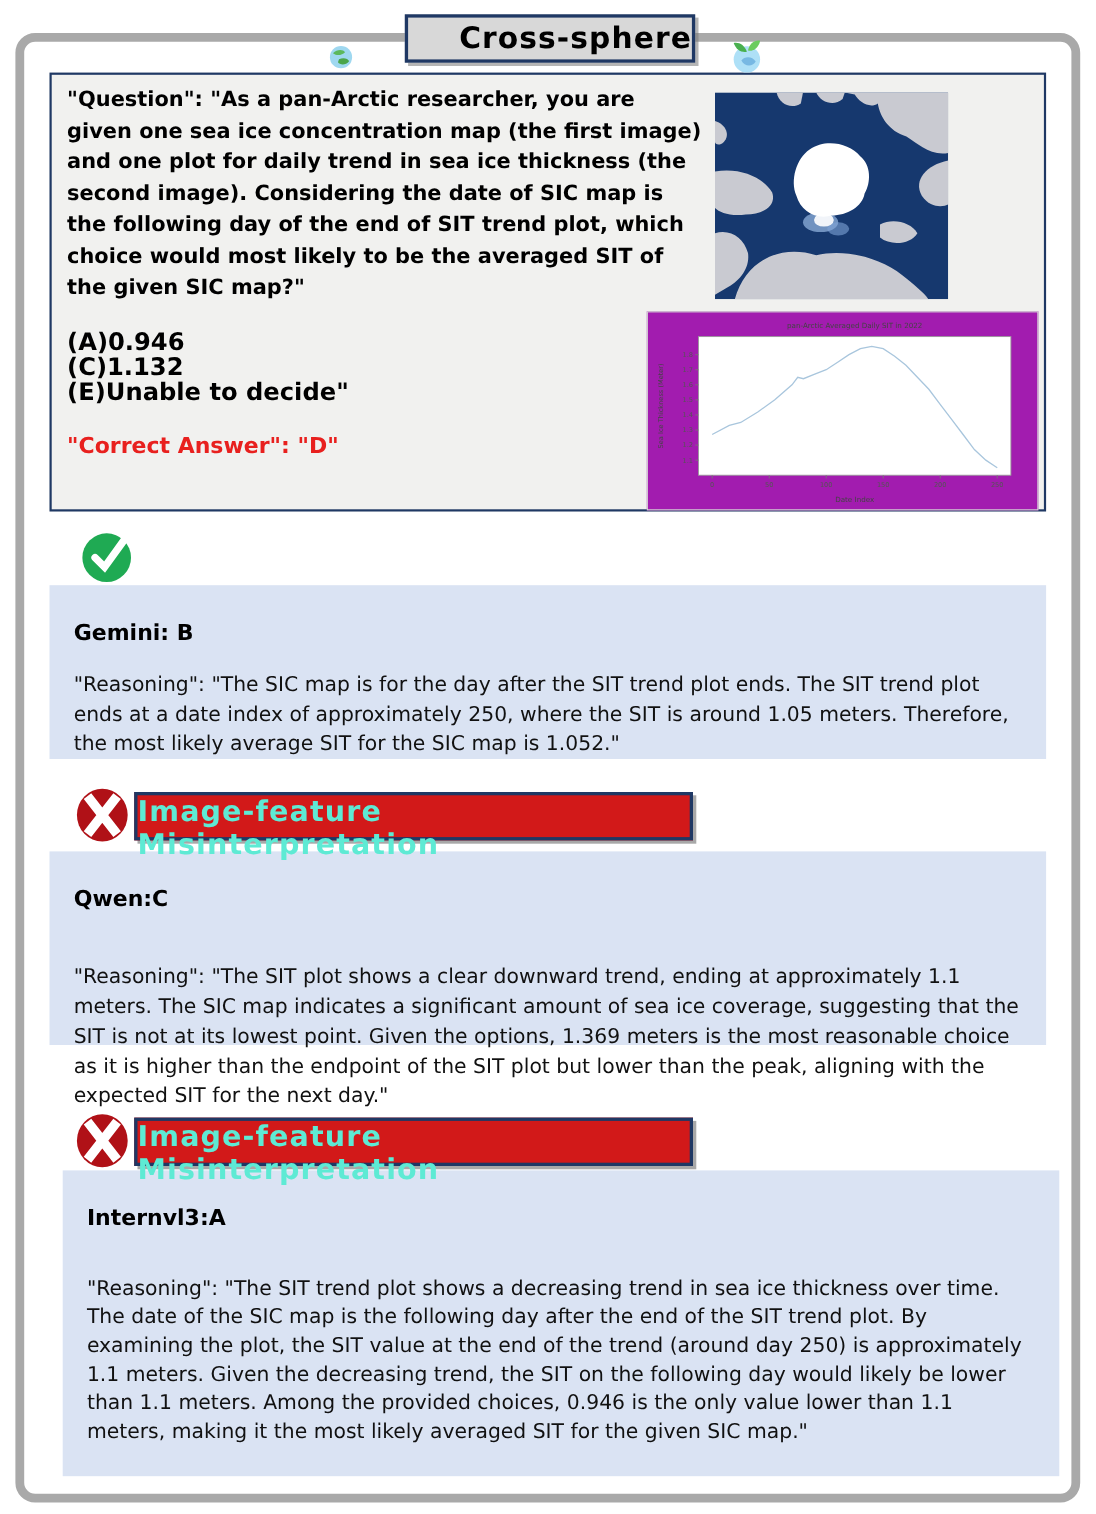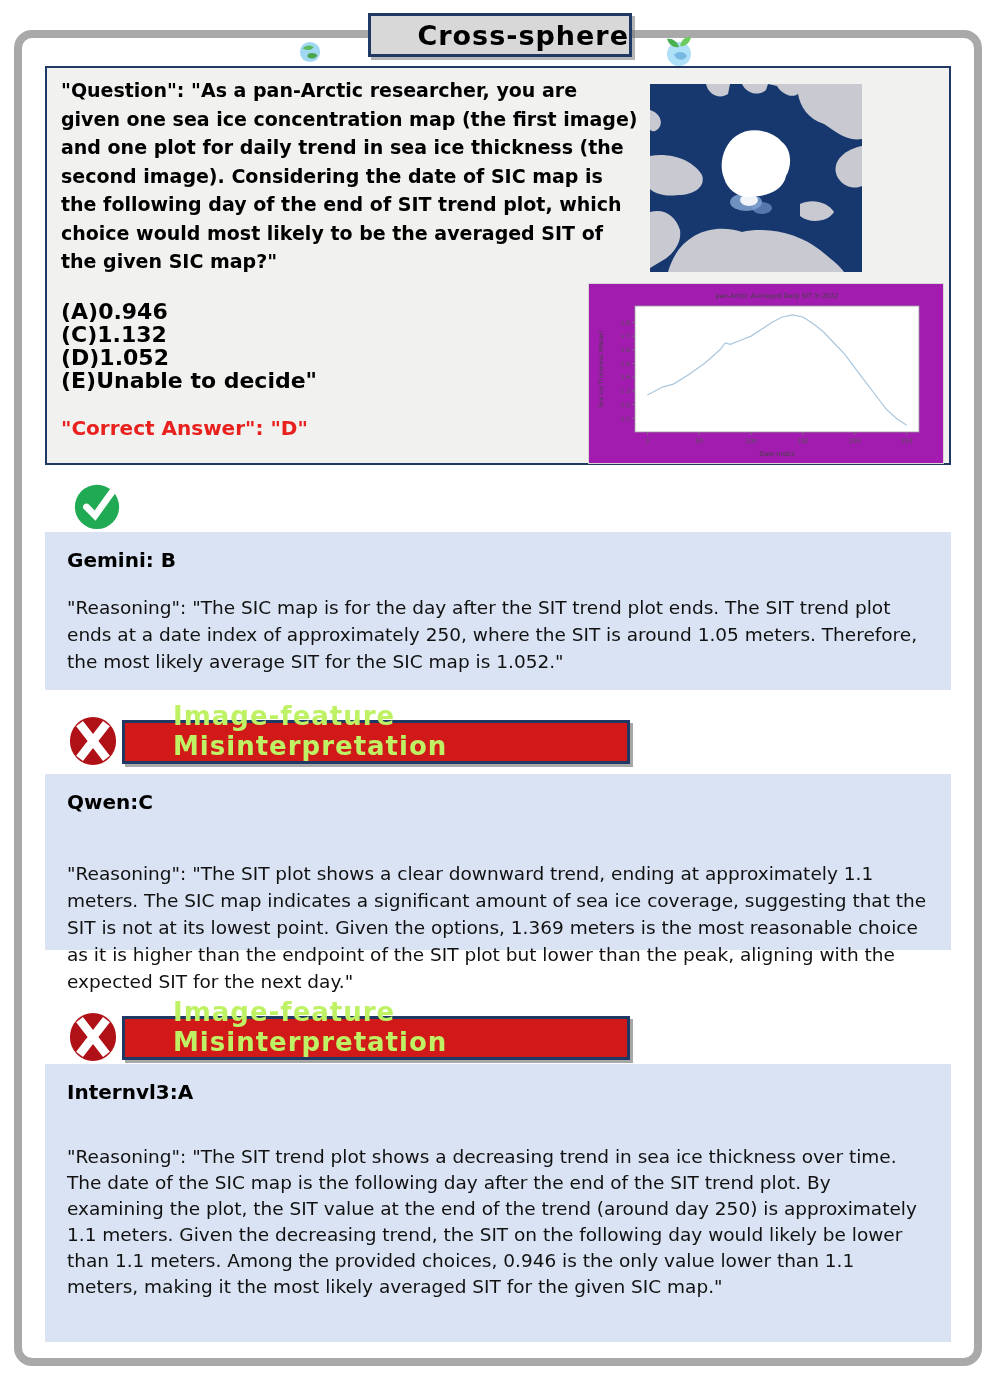"(D)1.052" div { html: <div>(D)1.052</div> -> none }
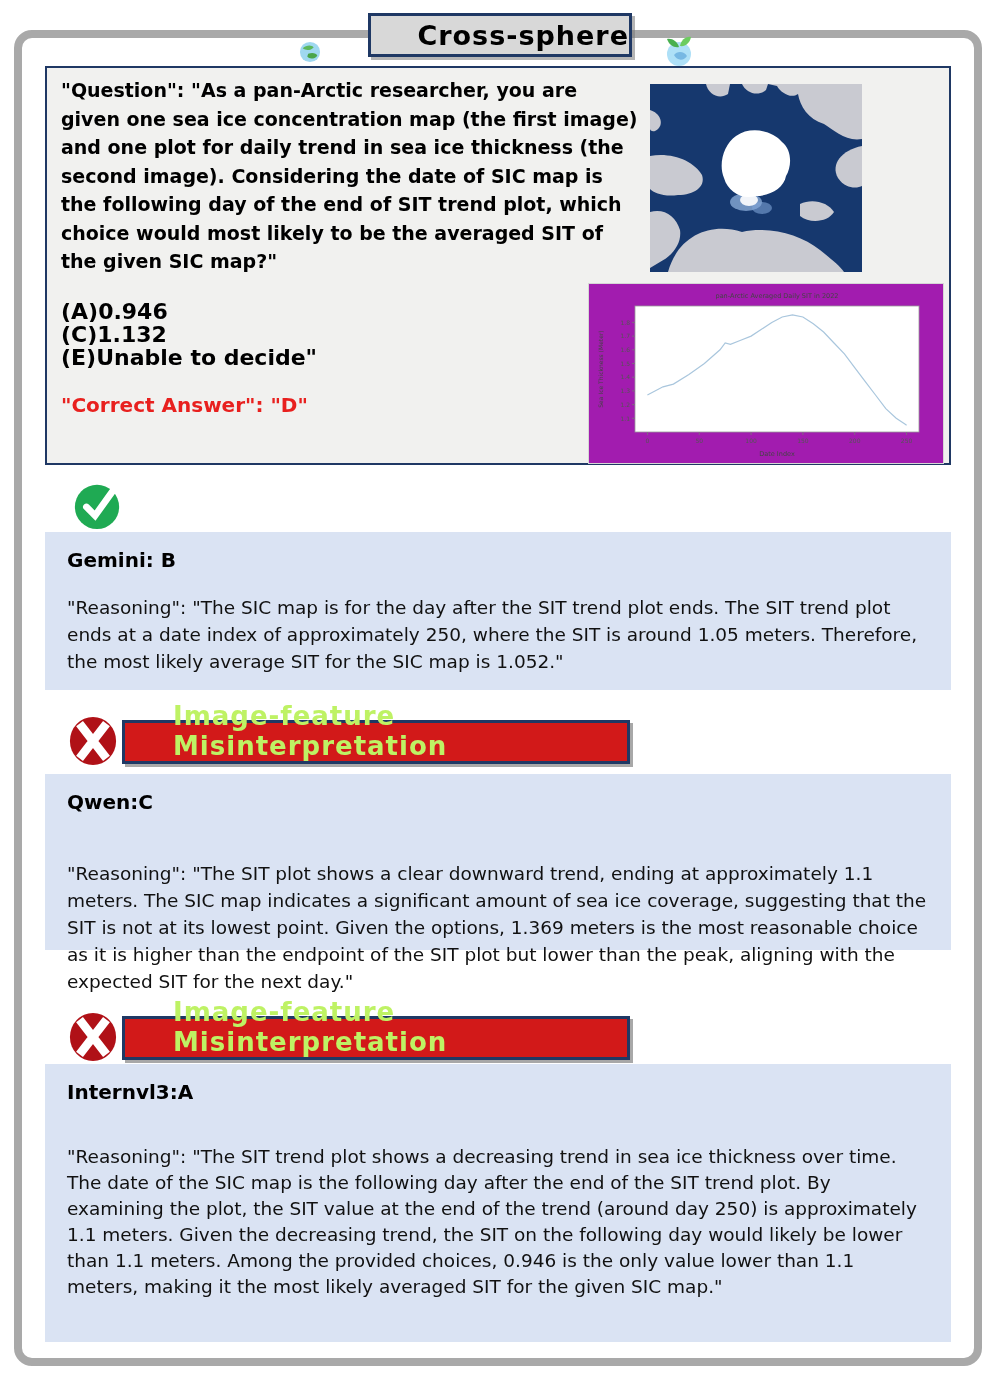"Gemini: B" .block { padding: 16px 22px -> 31px 22px }
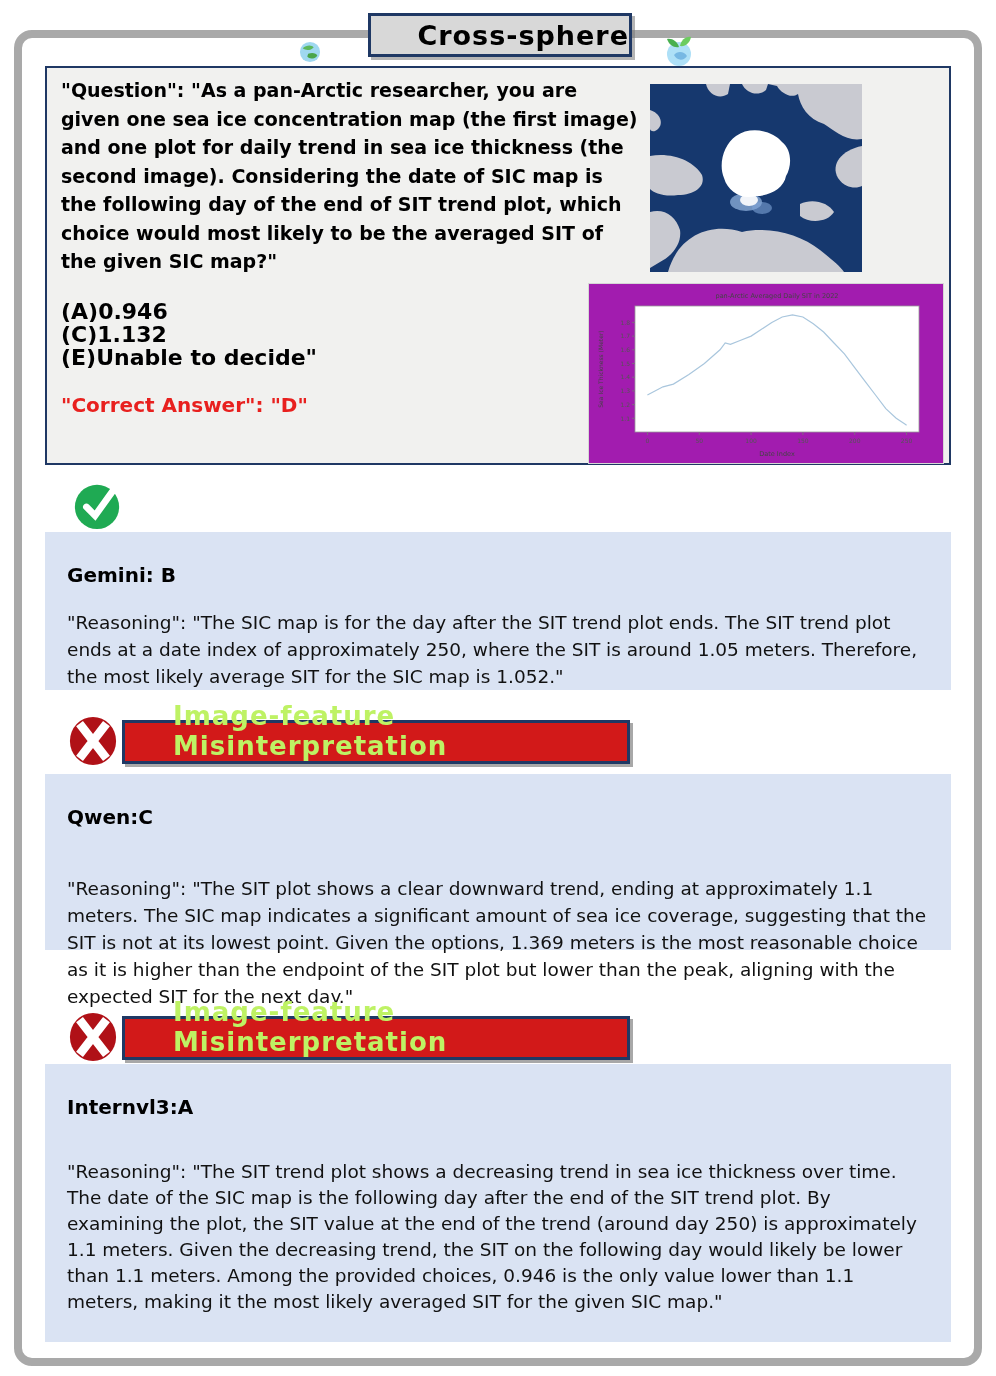"Image-feature Misinterpretation" .banner { align-items: flex-end -> flex-start; color: #bef264 -> #5eead4; padding-left: 48px -> none }
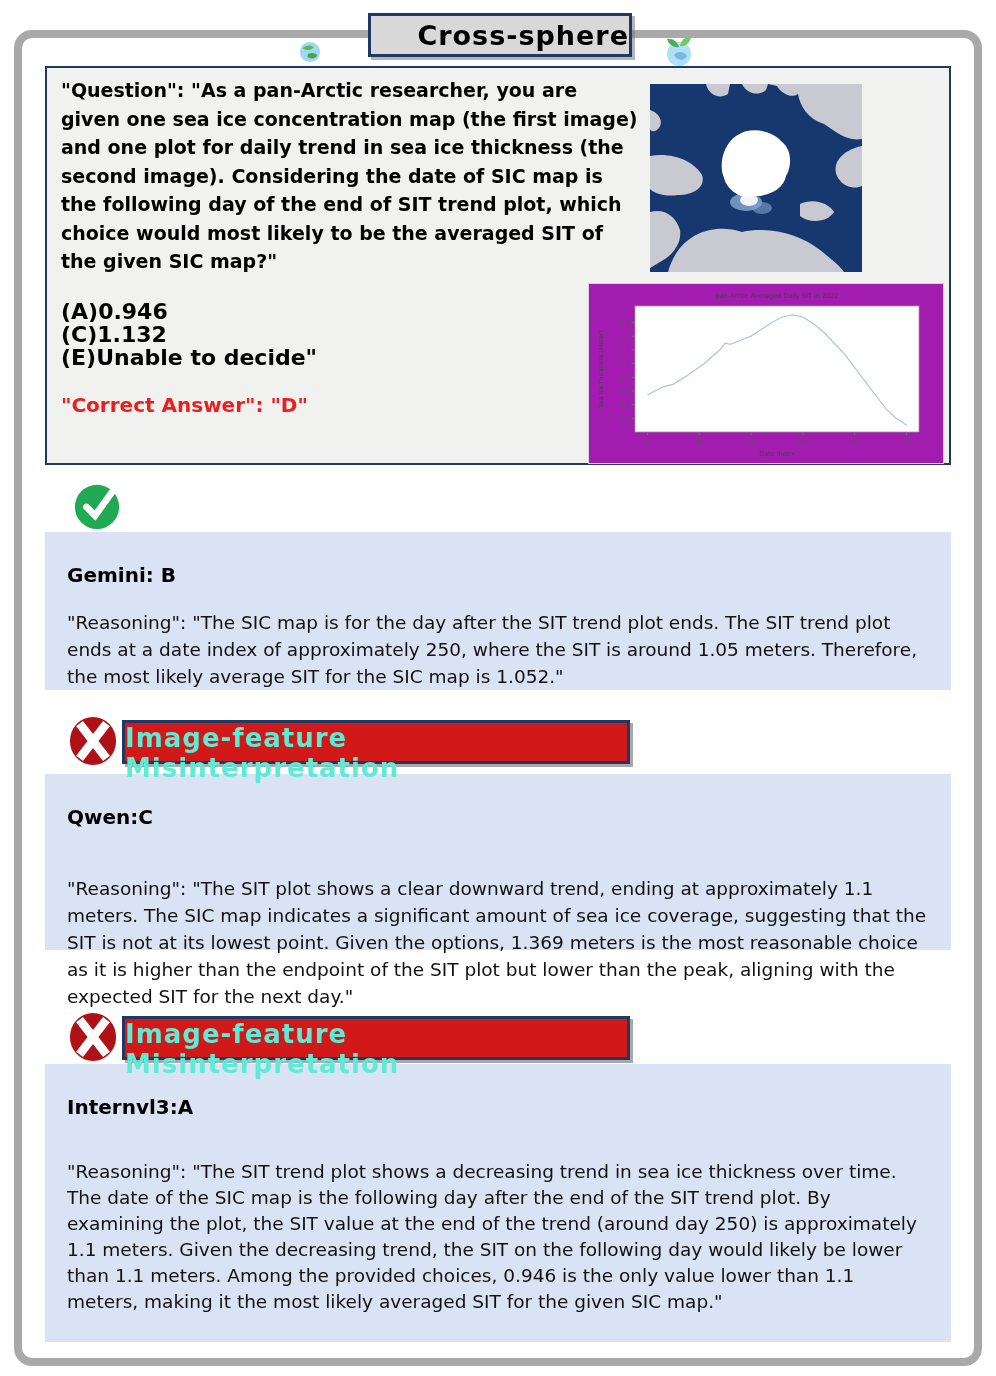"Internvl3:A" #block-internvl3 { margin-left: none -> 12px }
